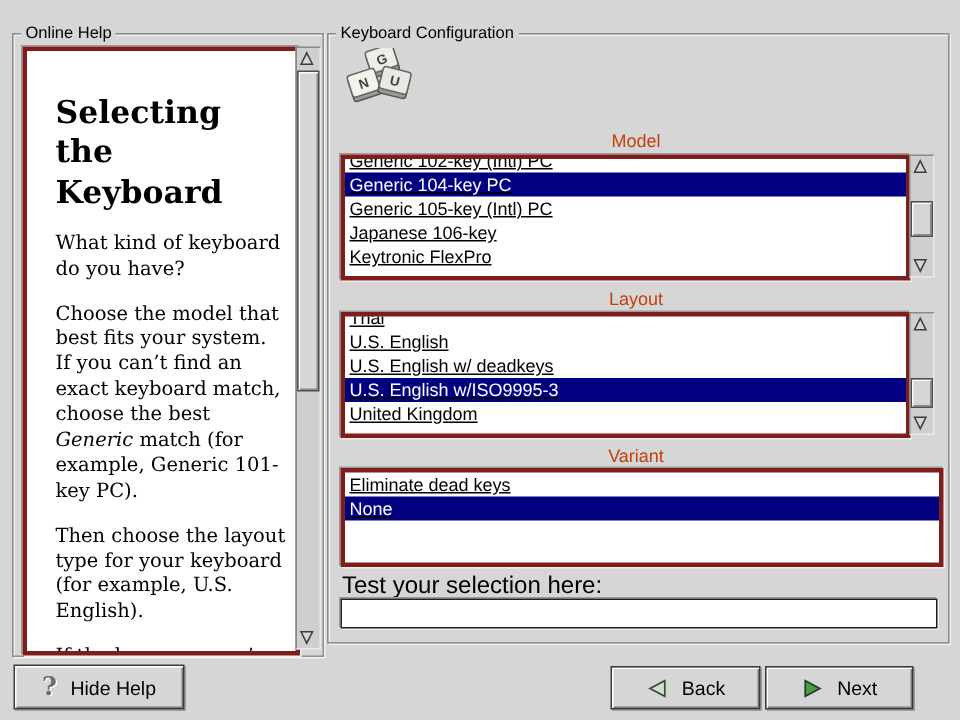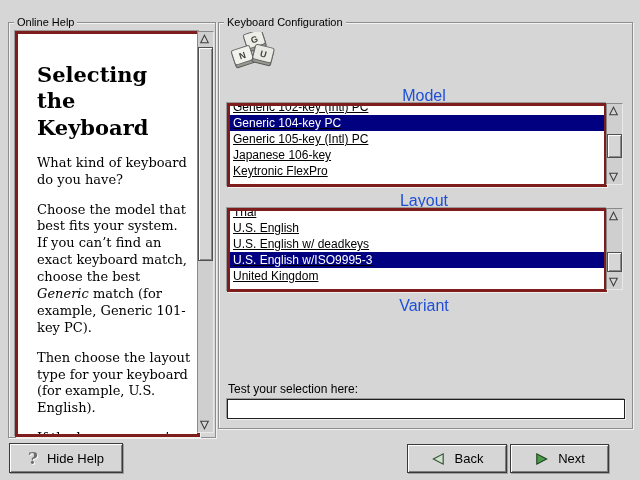"Model" .section-label { color: #1d4ed8 -> #c2410c; font-size: 16px -> 12px }
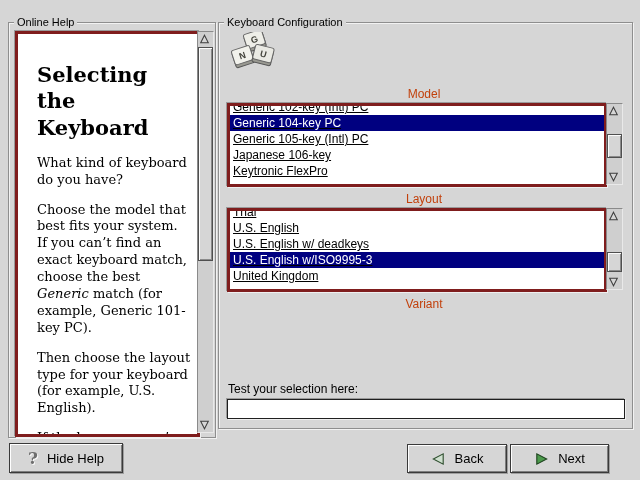"Eliminate dead keys" div.listbox { html: none -> <div> <div> <div>Eliminate dead keys</div> <div>None</div> </div> </div> }
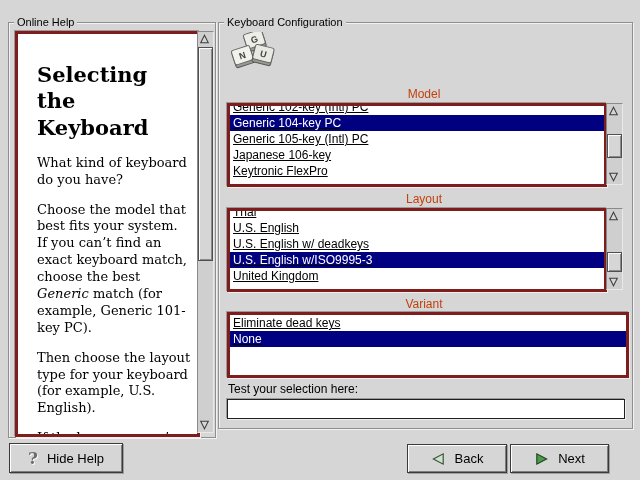"Test your selection here:" .test-label { font-size: 12px -> 16px }
